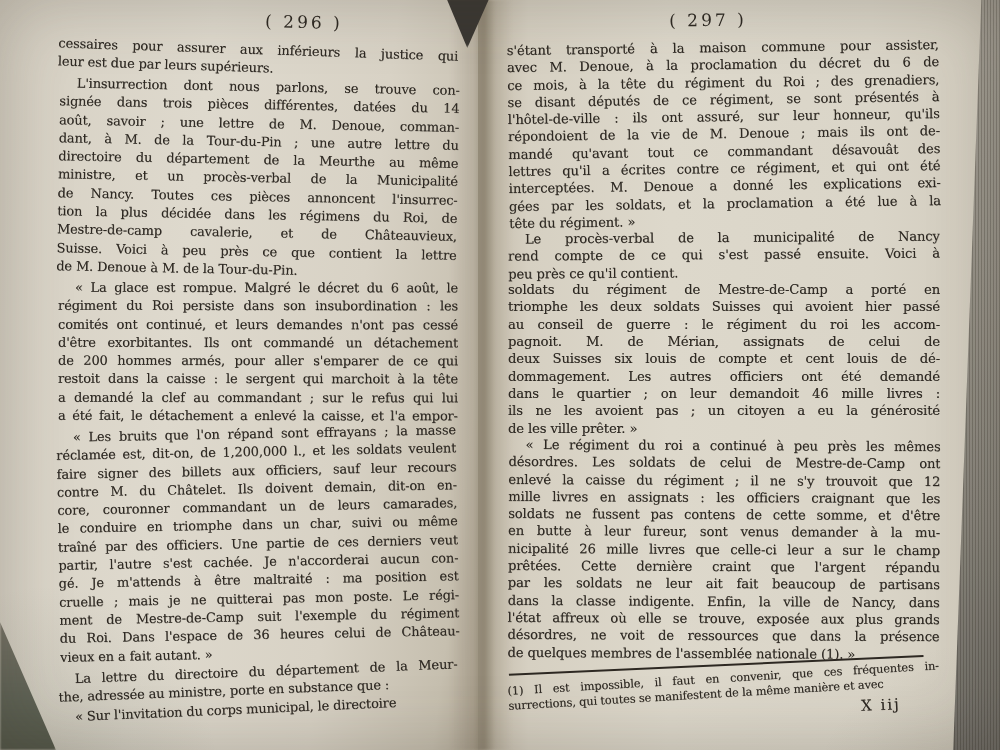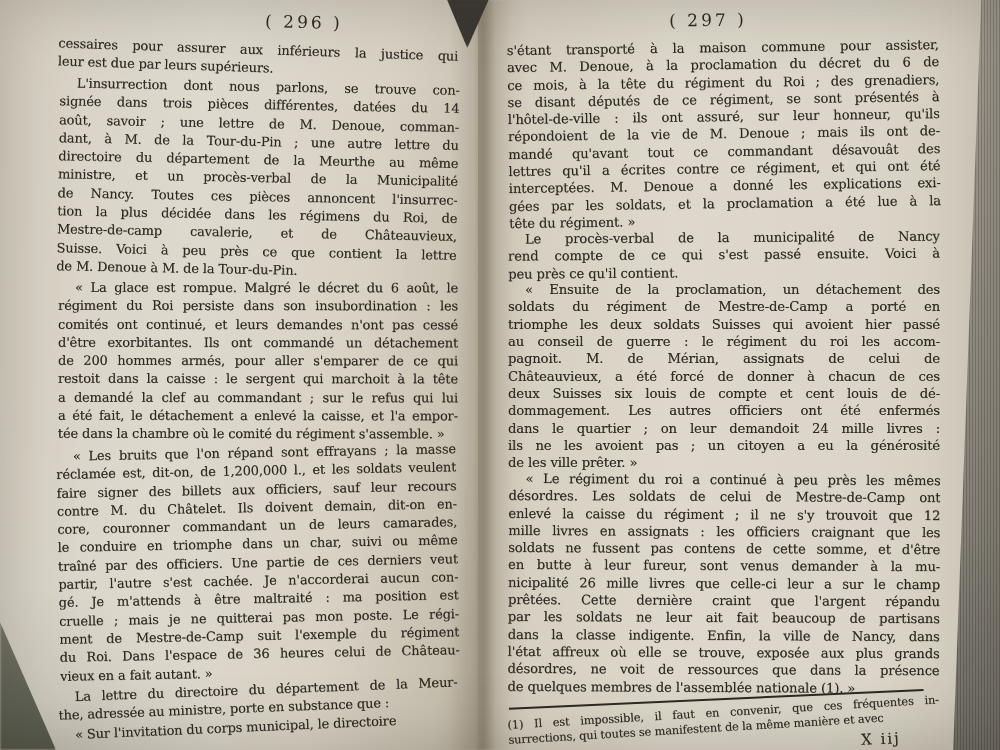"« Ensuite de la proclamation," div.line { html: <div>« Ensuite de la proclamation, un détachement des</div> -> none }
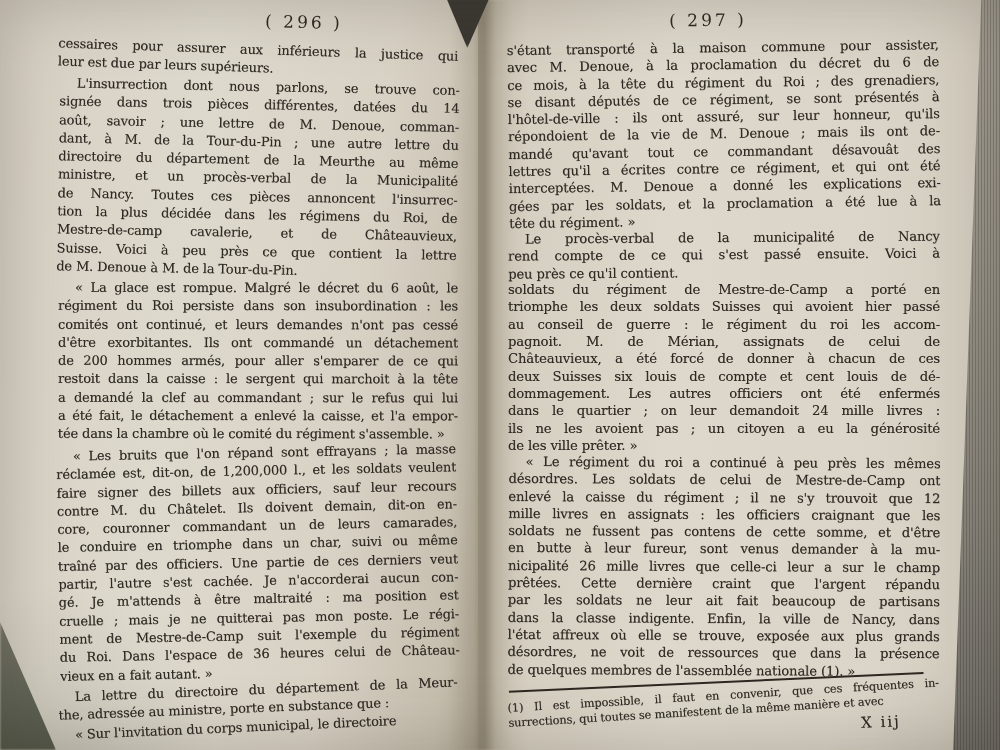"Châteauvieux, a été forcé de" div.line { html: <div>Châteauvieux, a été forcé de donner à chacun de ces</div> -> none }
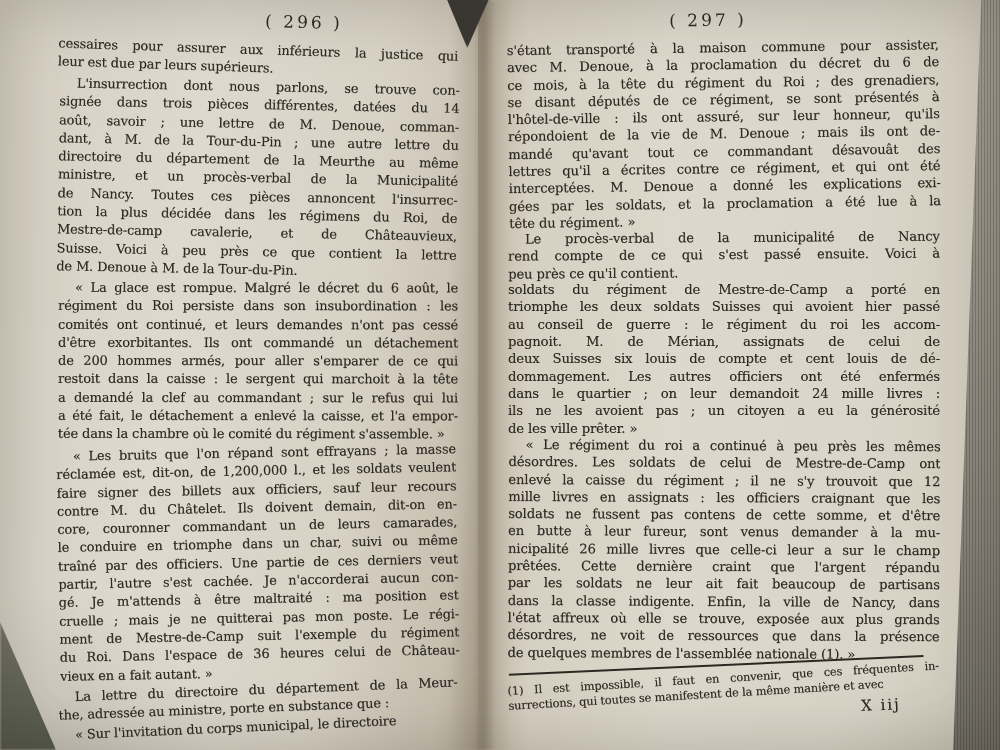"dommagement. Les autres officiers ont" div.line { text: enfermés -> demandé }
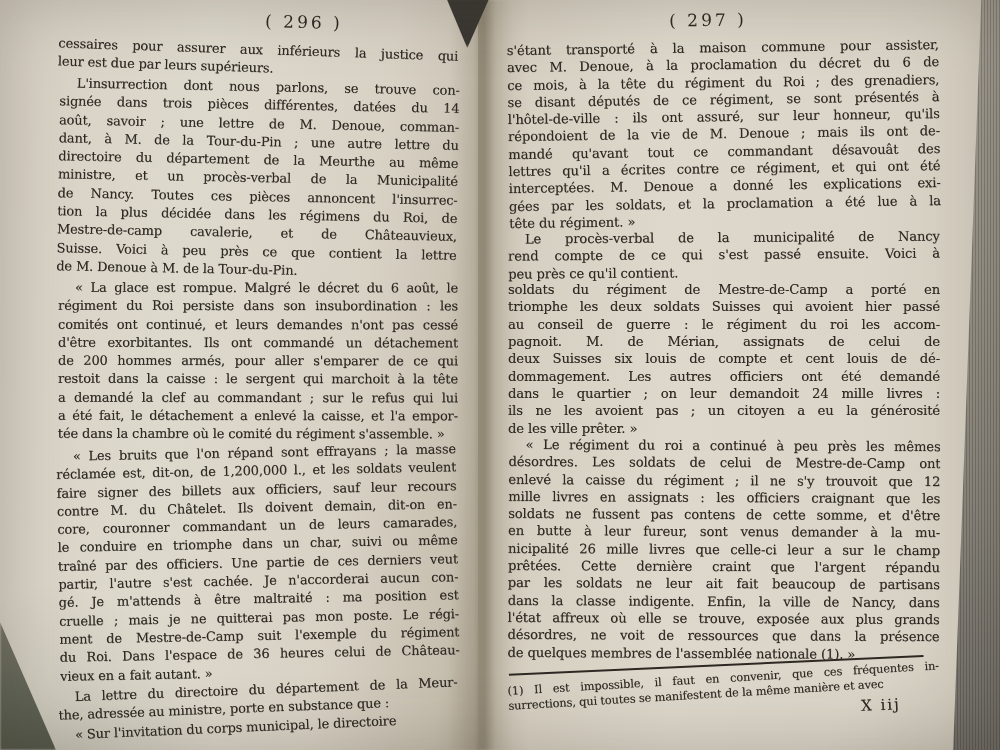"dans le quartier ; on" div.line { text: 24 -> 46 }
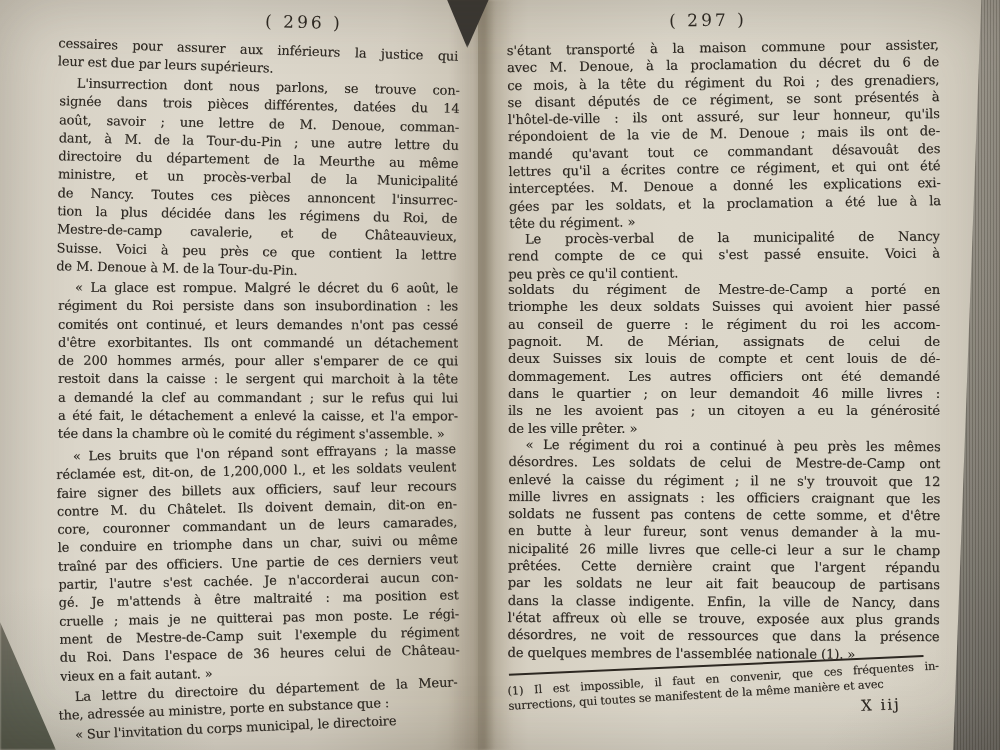"tée dans la chambre où" div.line { html: <div>tée dans la chambre où le comité du régiment s'assemble. »</div> -> none }
